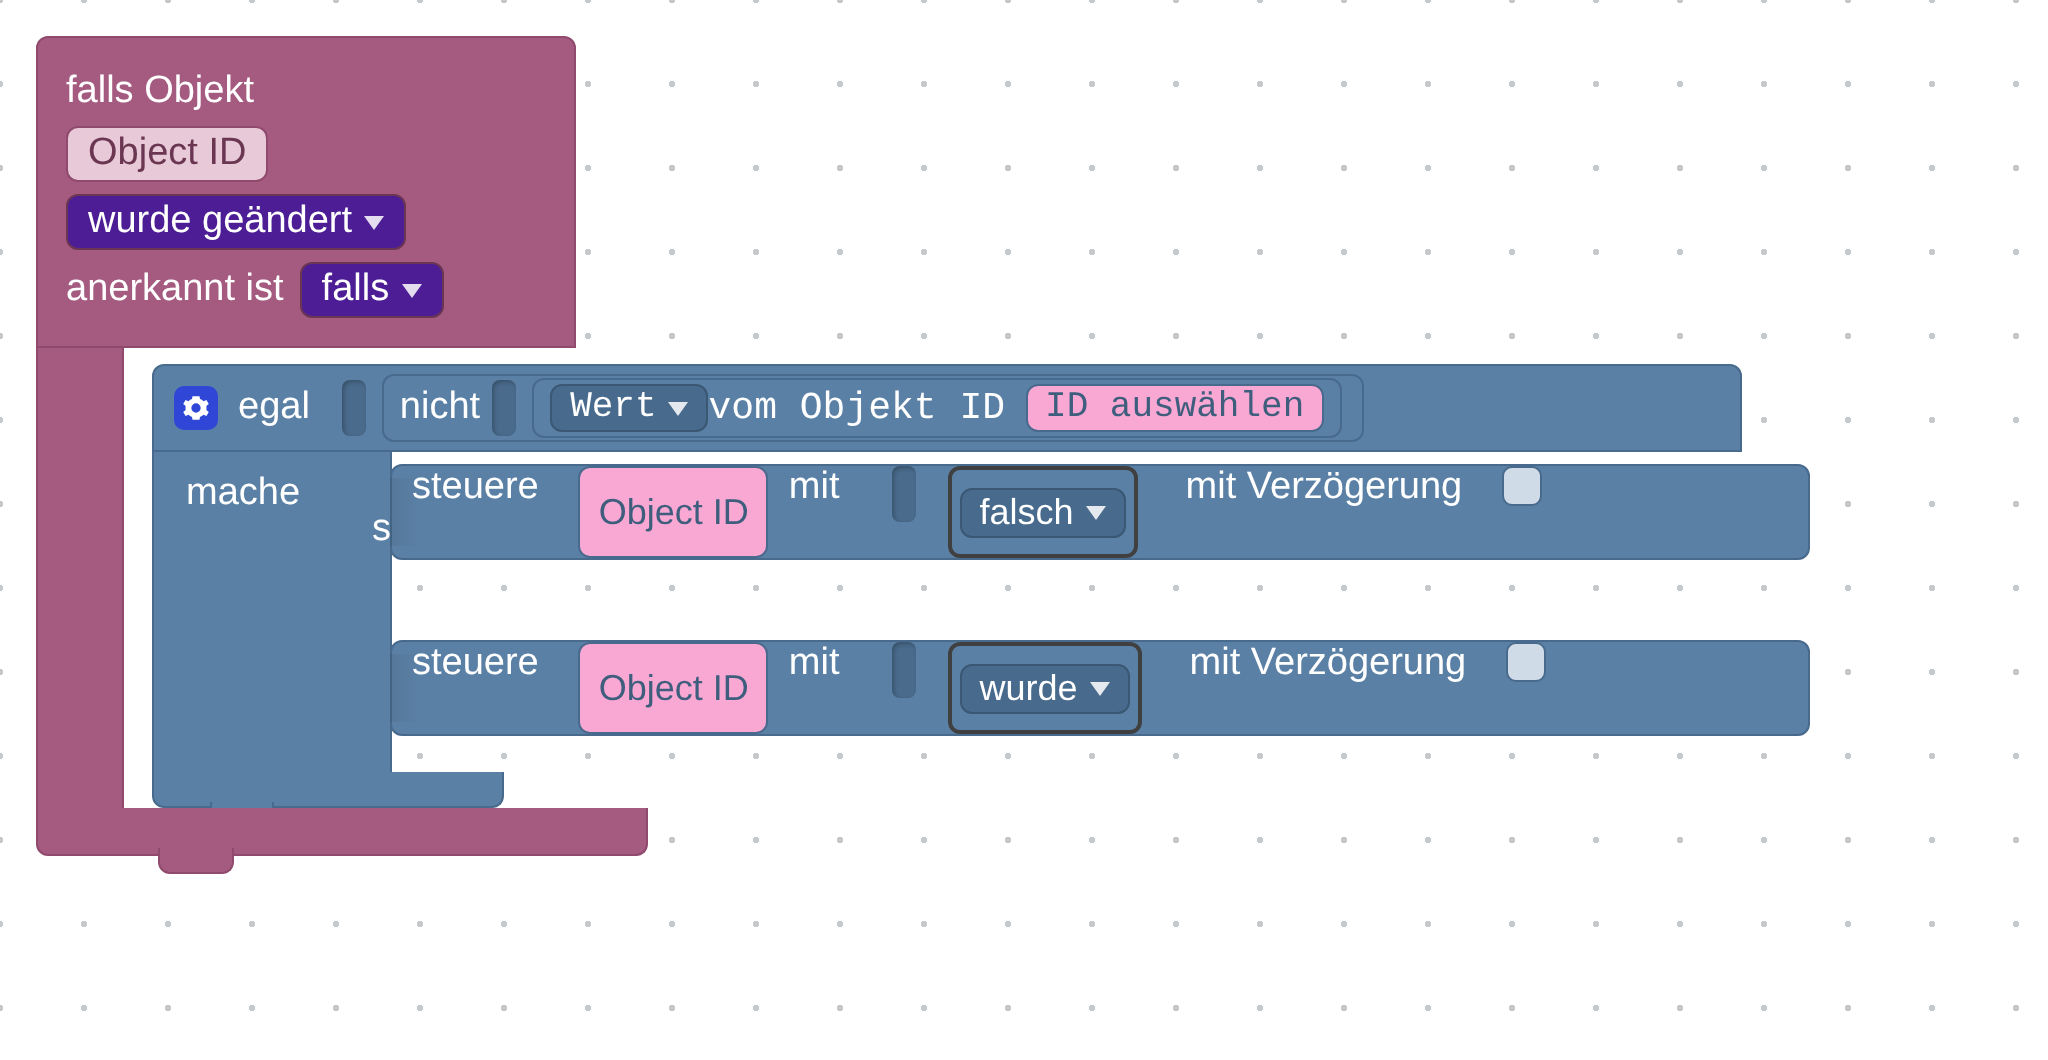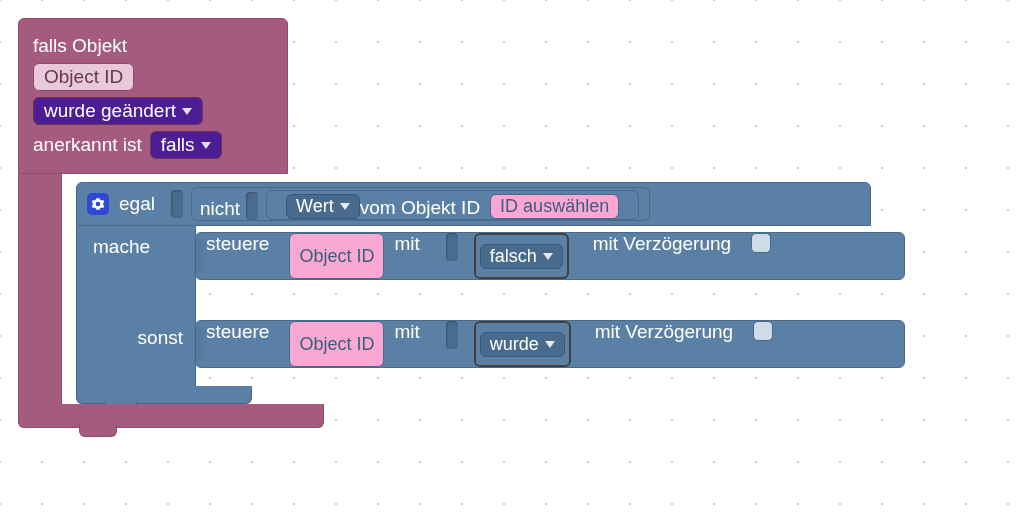"nicht" .inner-block { align-items: flex-end -> center; margin: 0 2px -> 13px 2px }
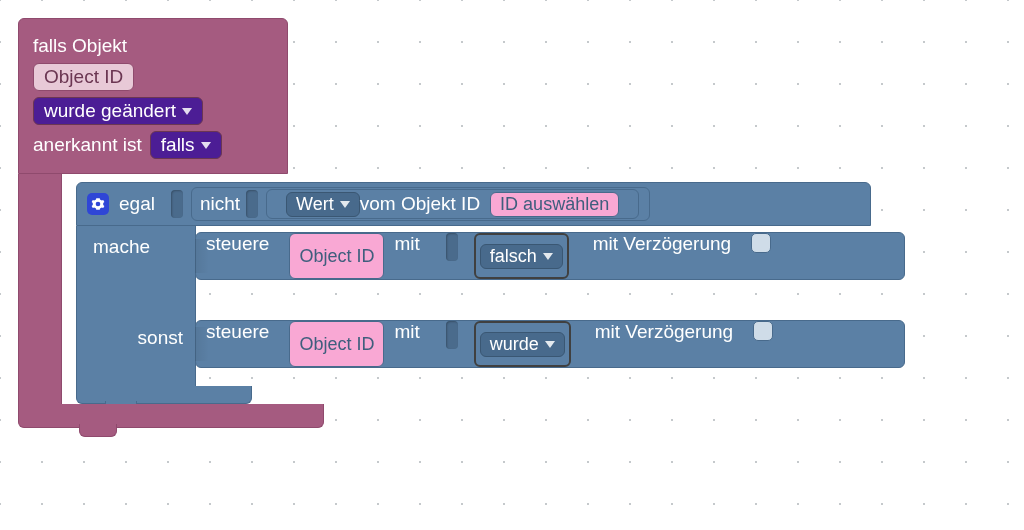"Wert" span.inner-block { font-family: none -> Liberation Mono, monospace; padding: 0 19px -> 0 8px }
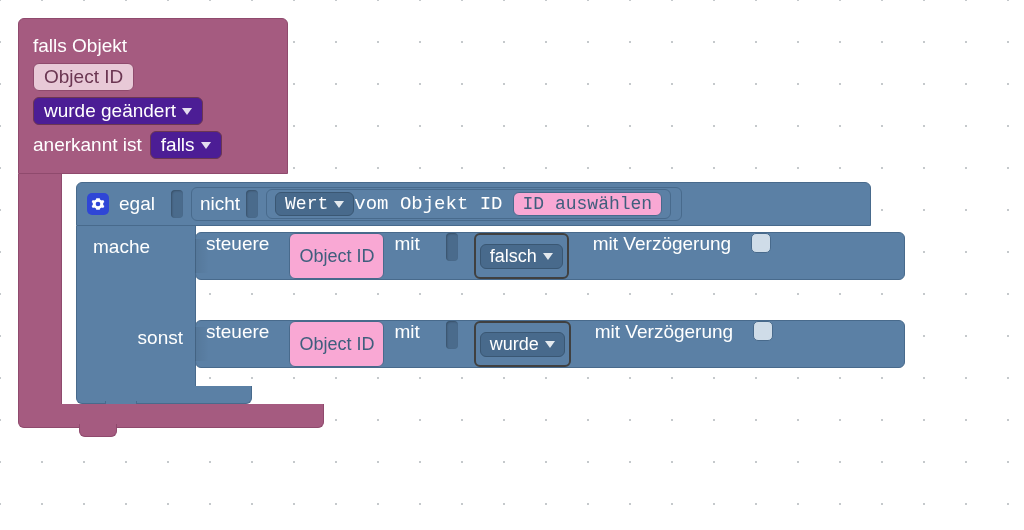"mache" .if-rail { flex-direction: column -> none; gap: 51px -> 36px }
